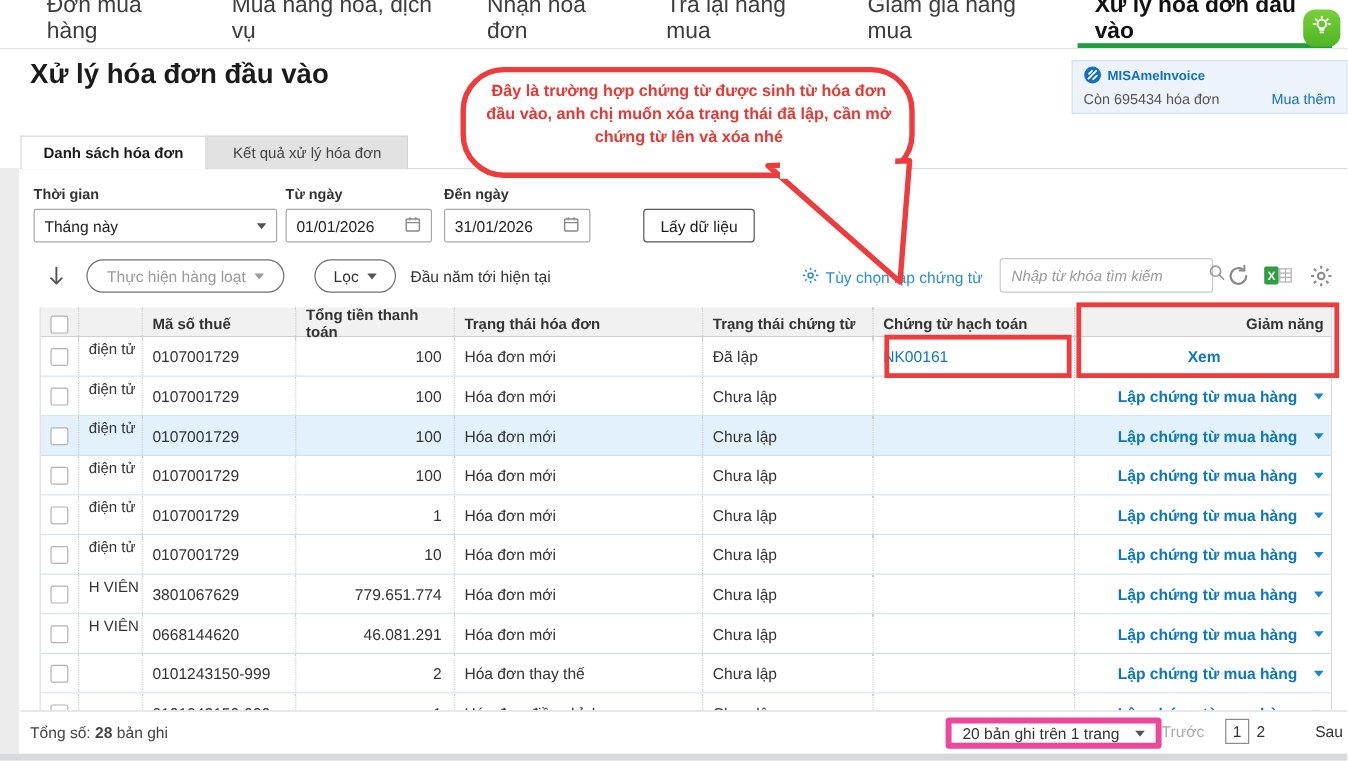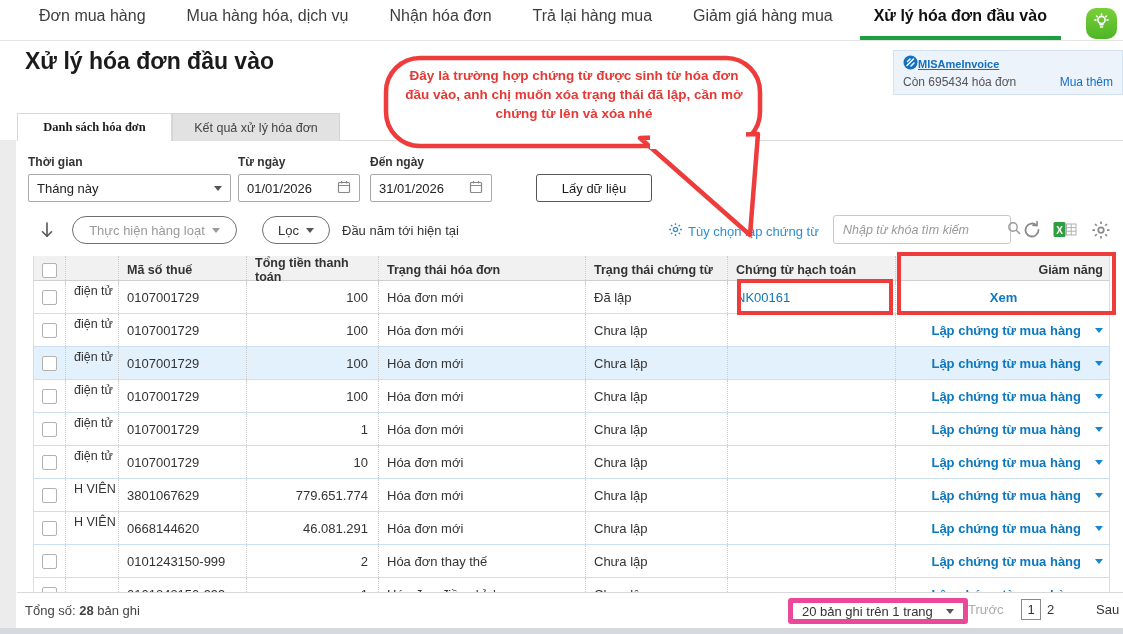"Đơn mua hàng" .nav-item { font-size: 16px -> 19px }
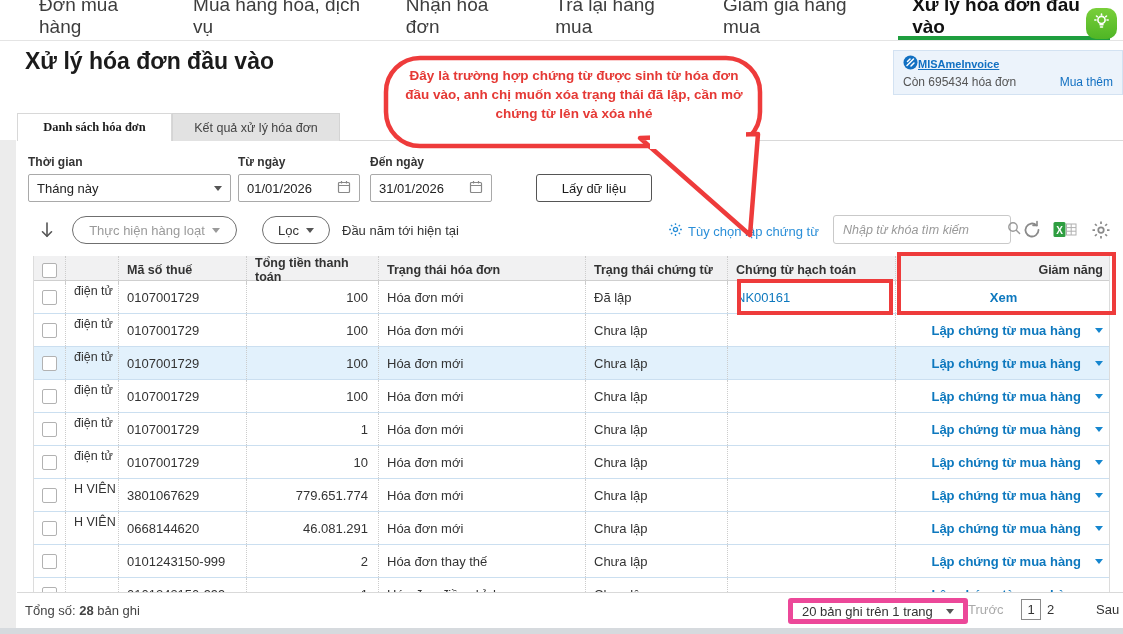"MISAmeInvoice" .meinvoice .brand { gap: none -> 5px; text-decoration: underline -> none }
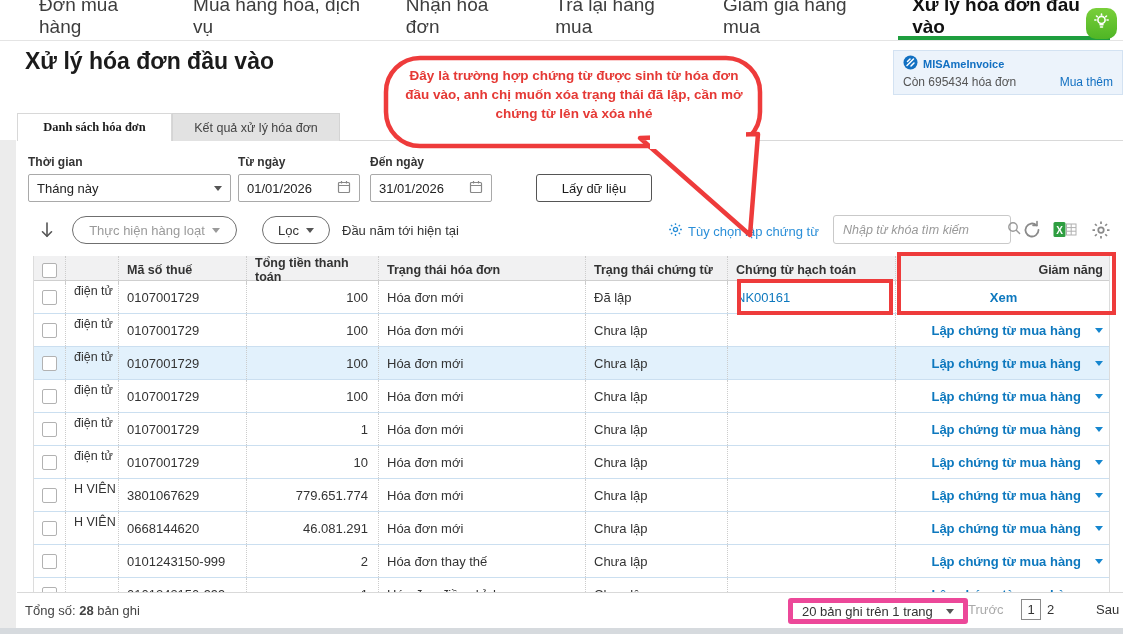"Danh sách hóa đơn" .tab.active { font-family: Liberation Serif, serif -> none }
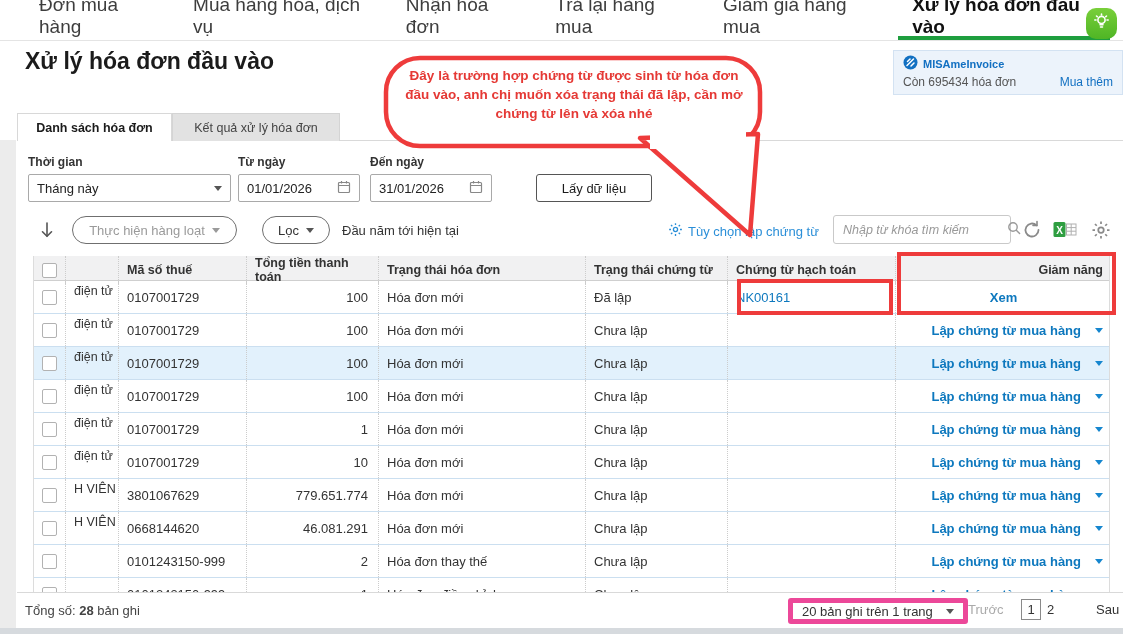"Lấy dữ liệu" .btn-get { width: 116px -> 93px }
